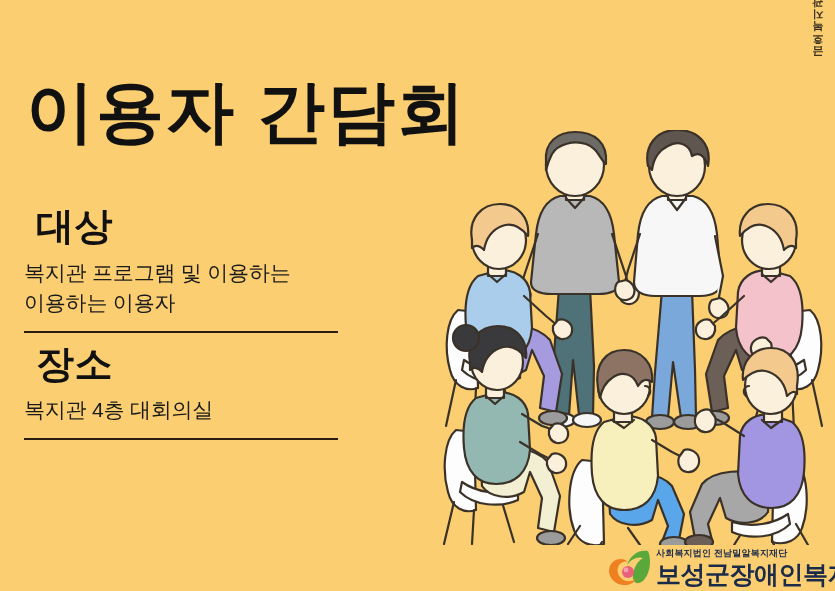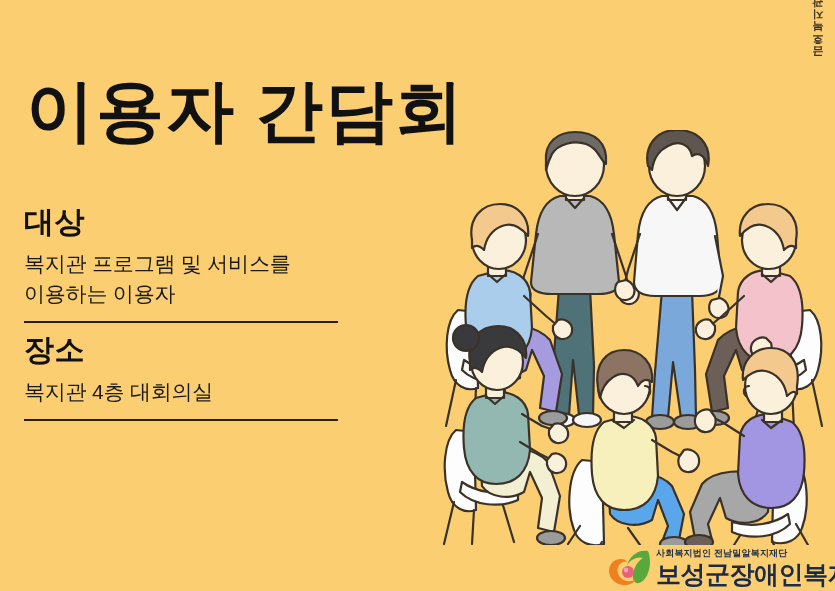"이용자 간담회" .poster-title { font-family: Liberation Serif, serif -> none }
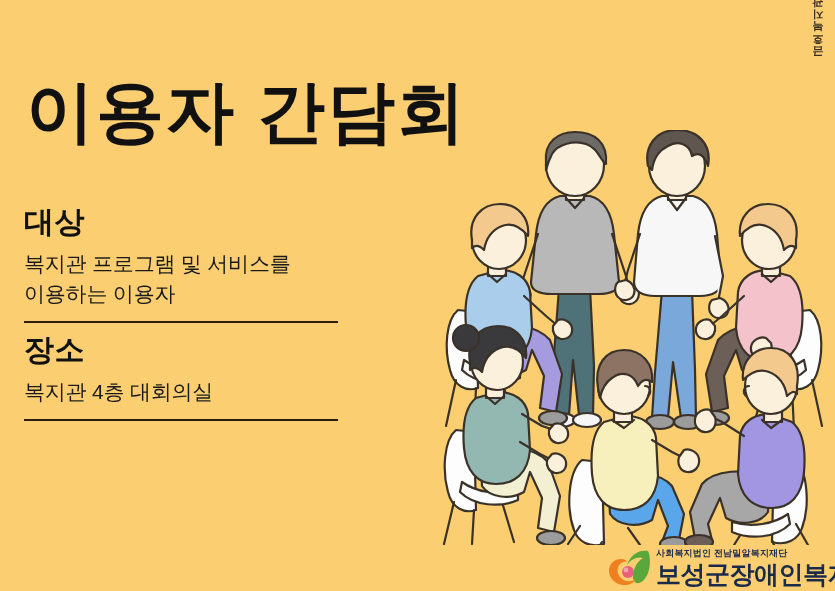"대상" .info-heading { font-size: 30px -> 38px; margin: 0 0 9px 2px -> 0 0 9px 14px }
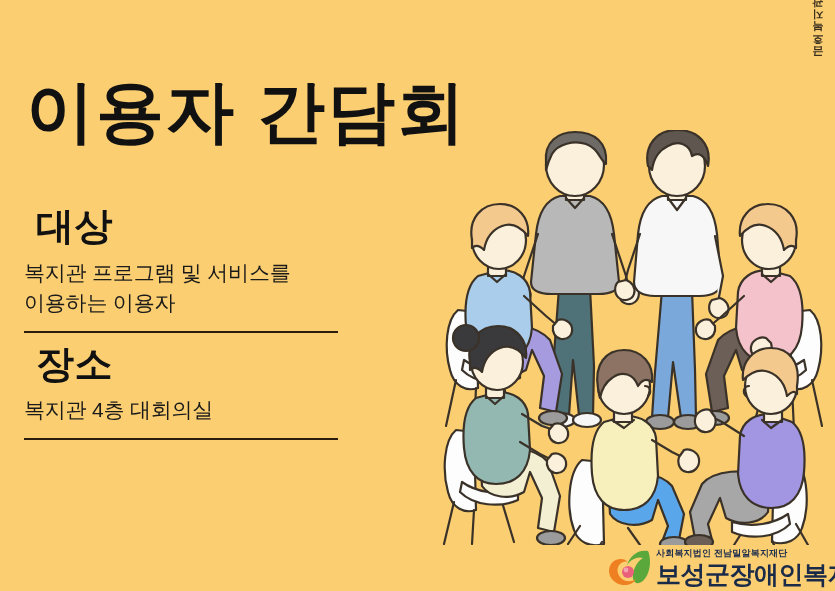"복지관 프로그램 및 서비스를" span.line { text: 서비스를 -> 이용하는 }
